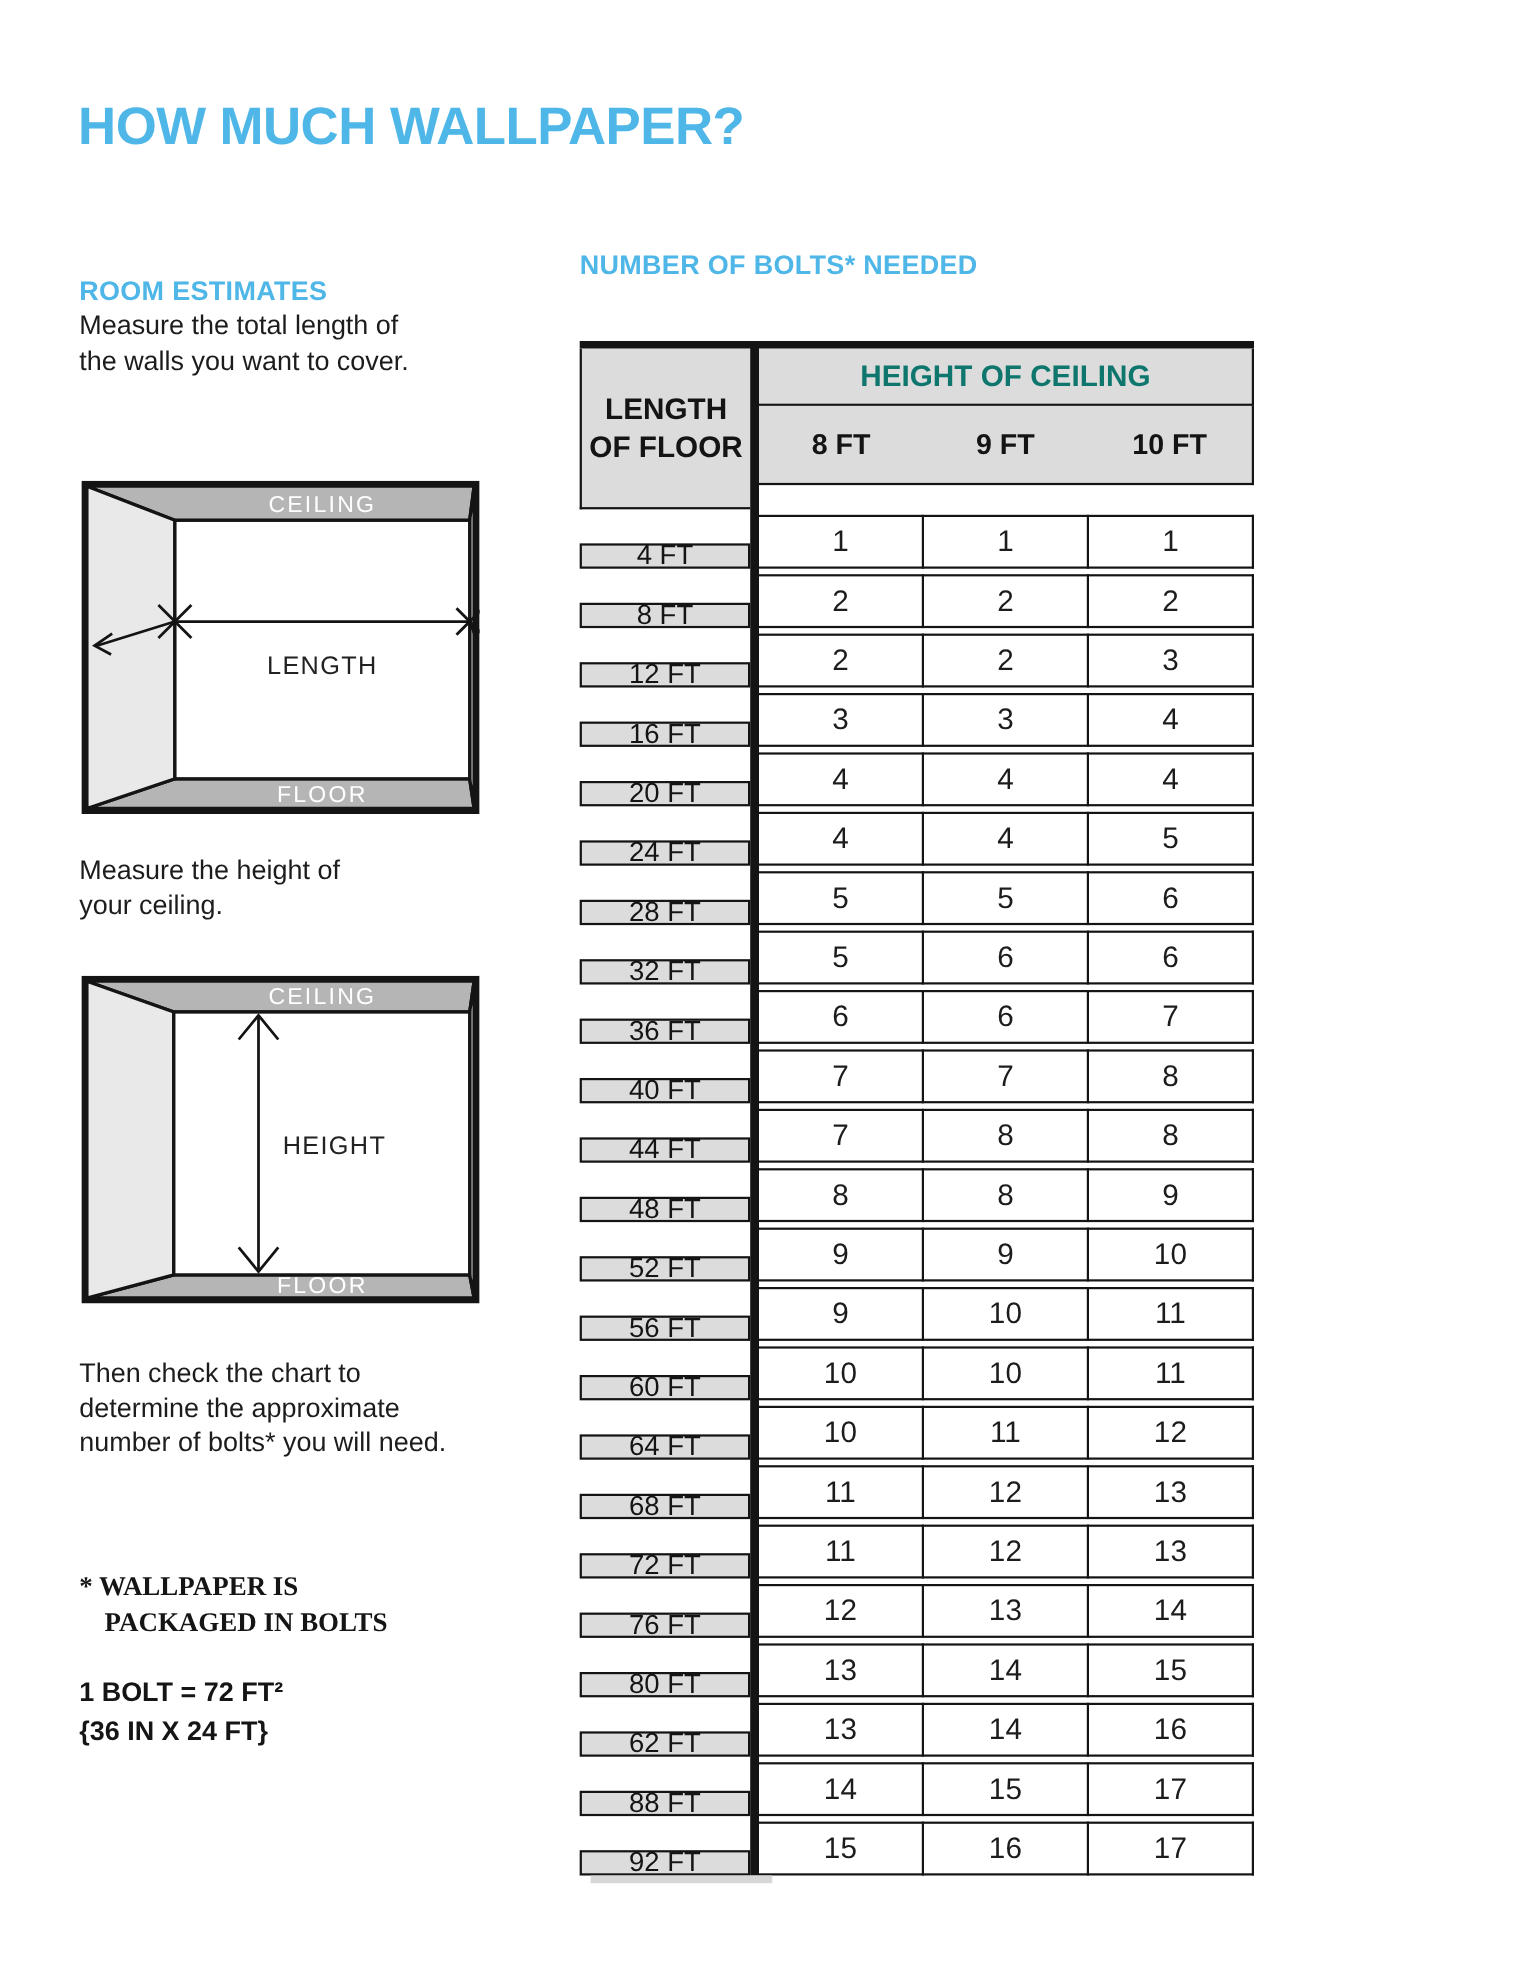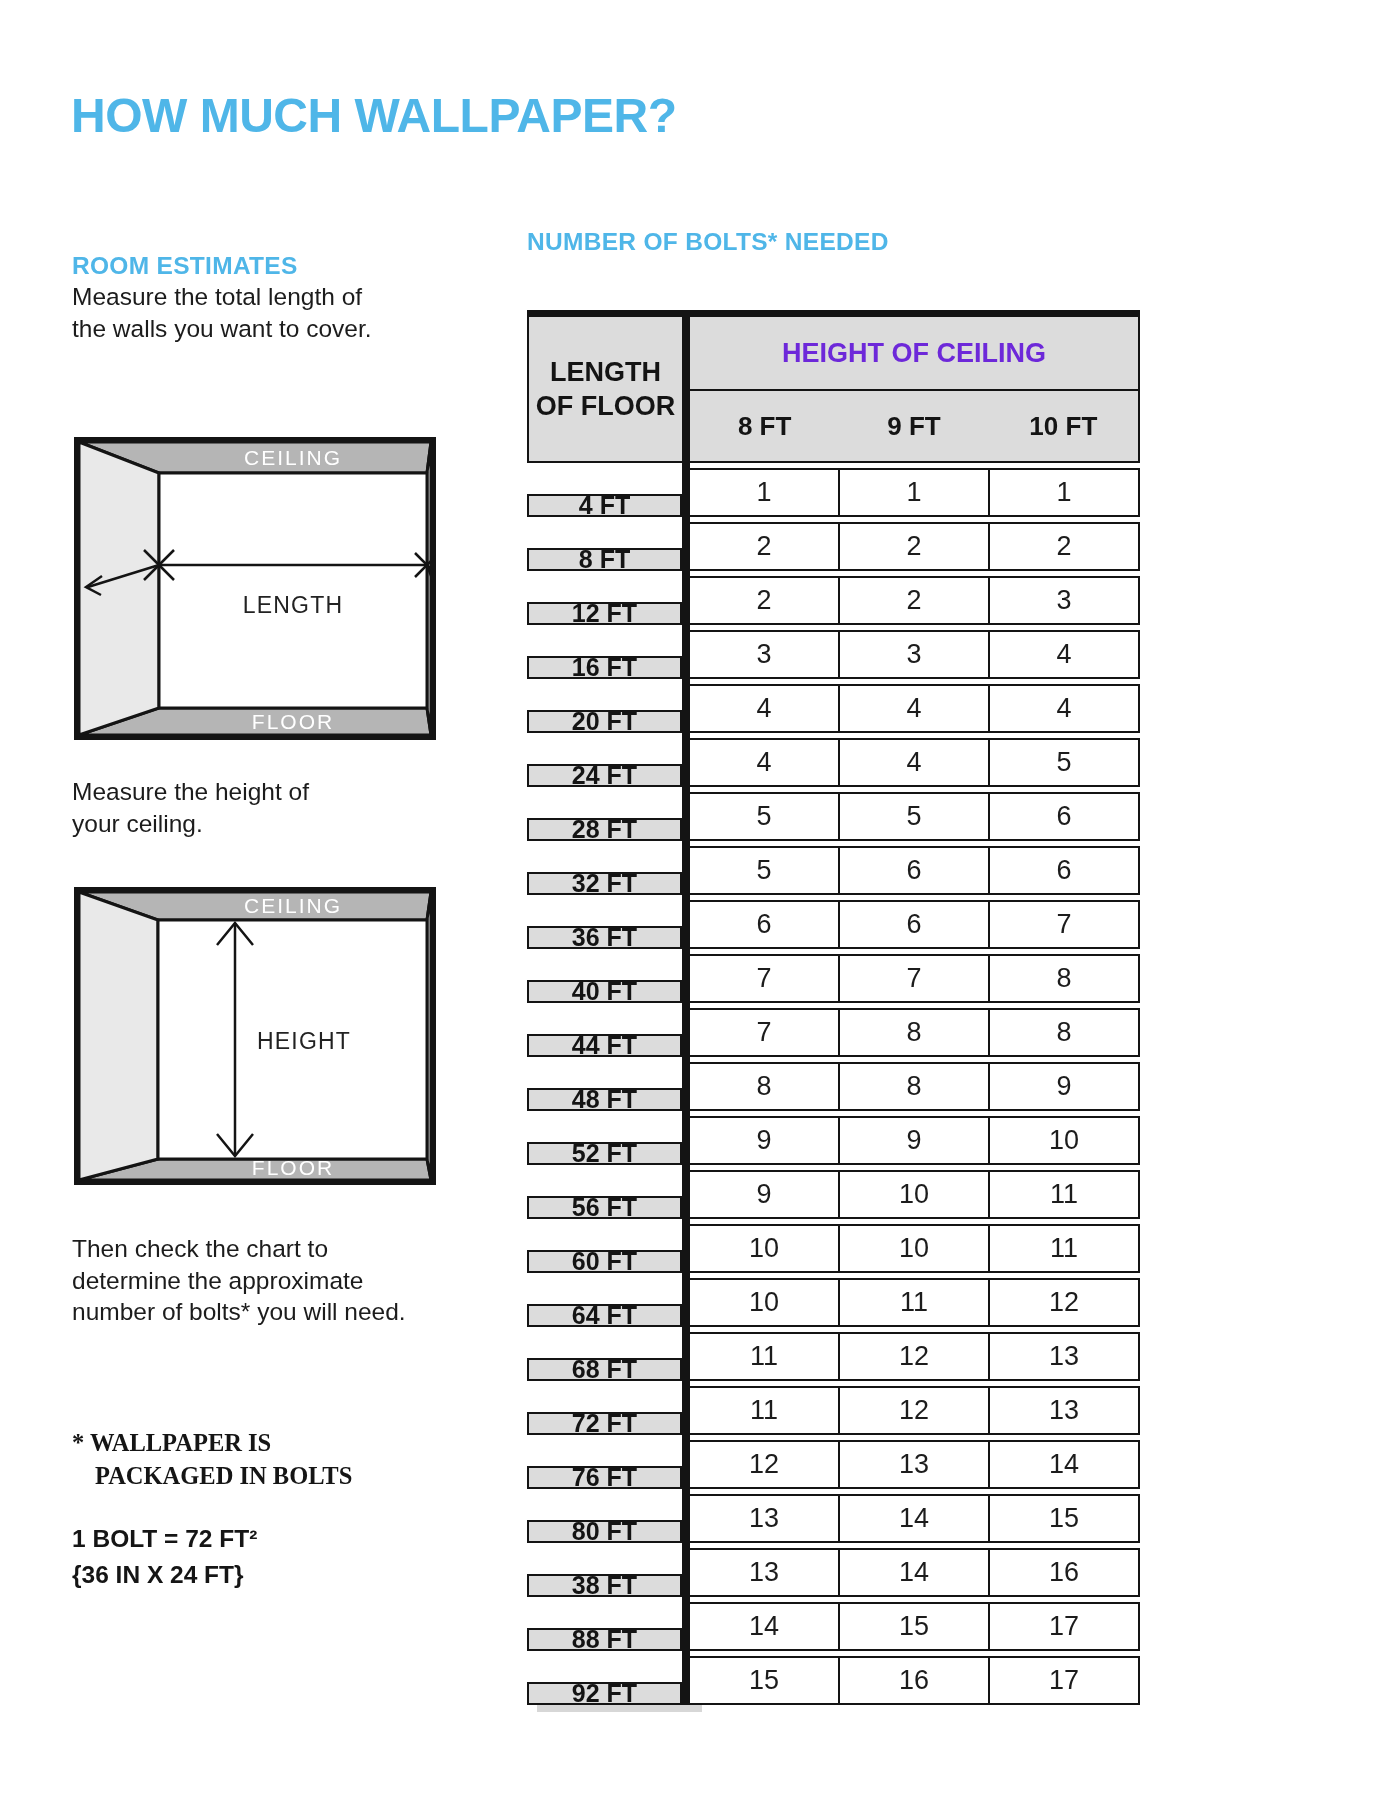"HEIGHT OF CEILING" .hoc { color: #6d28d9 -> #0f766e; height: 74px -> 52px }
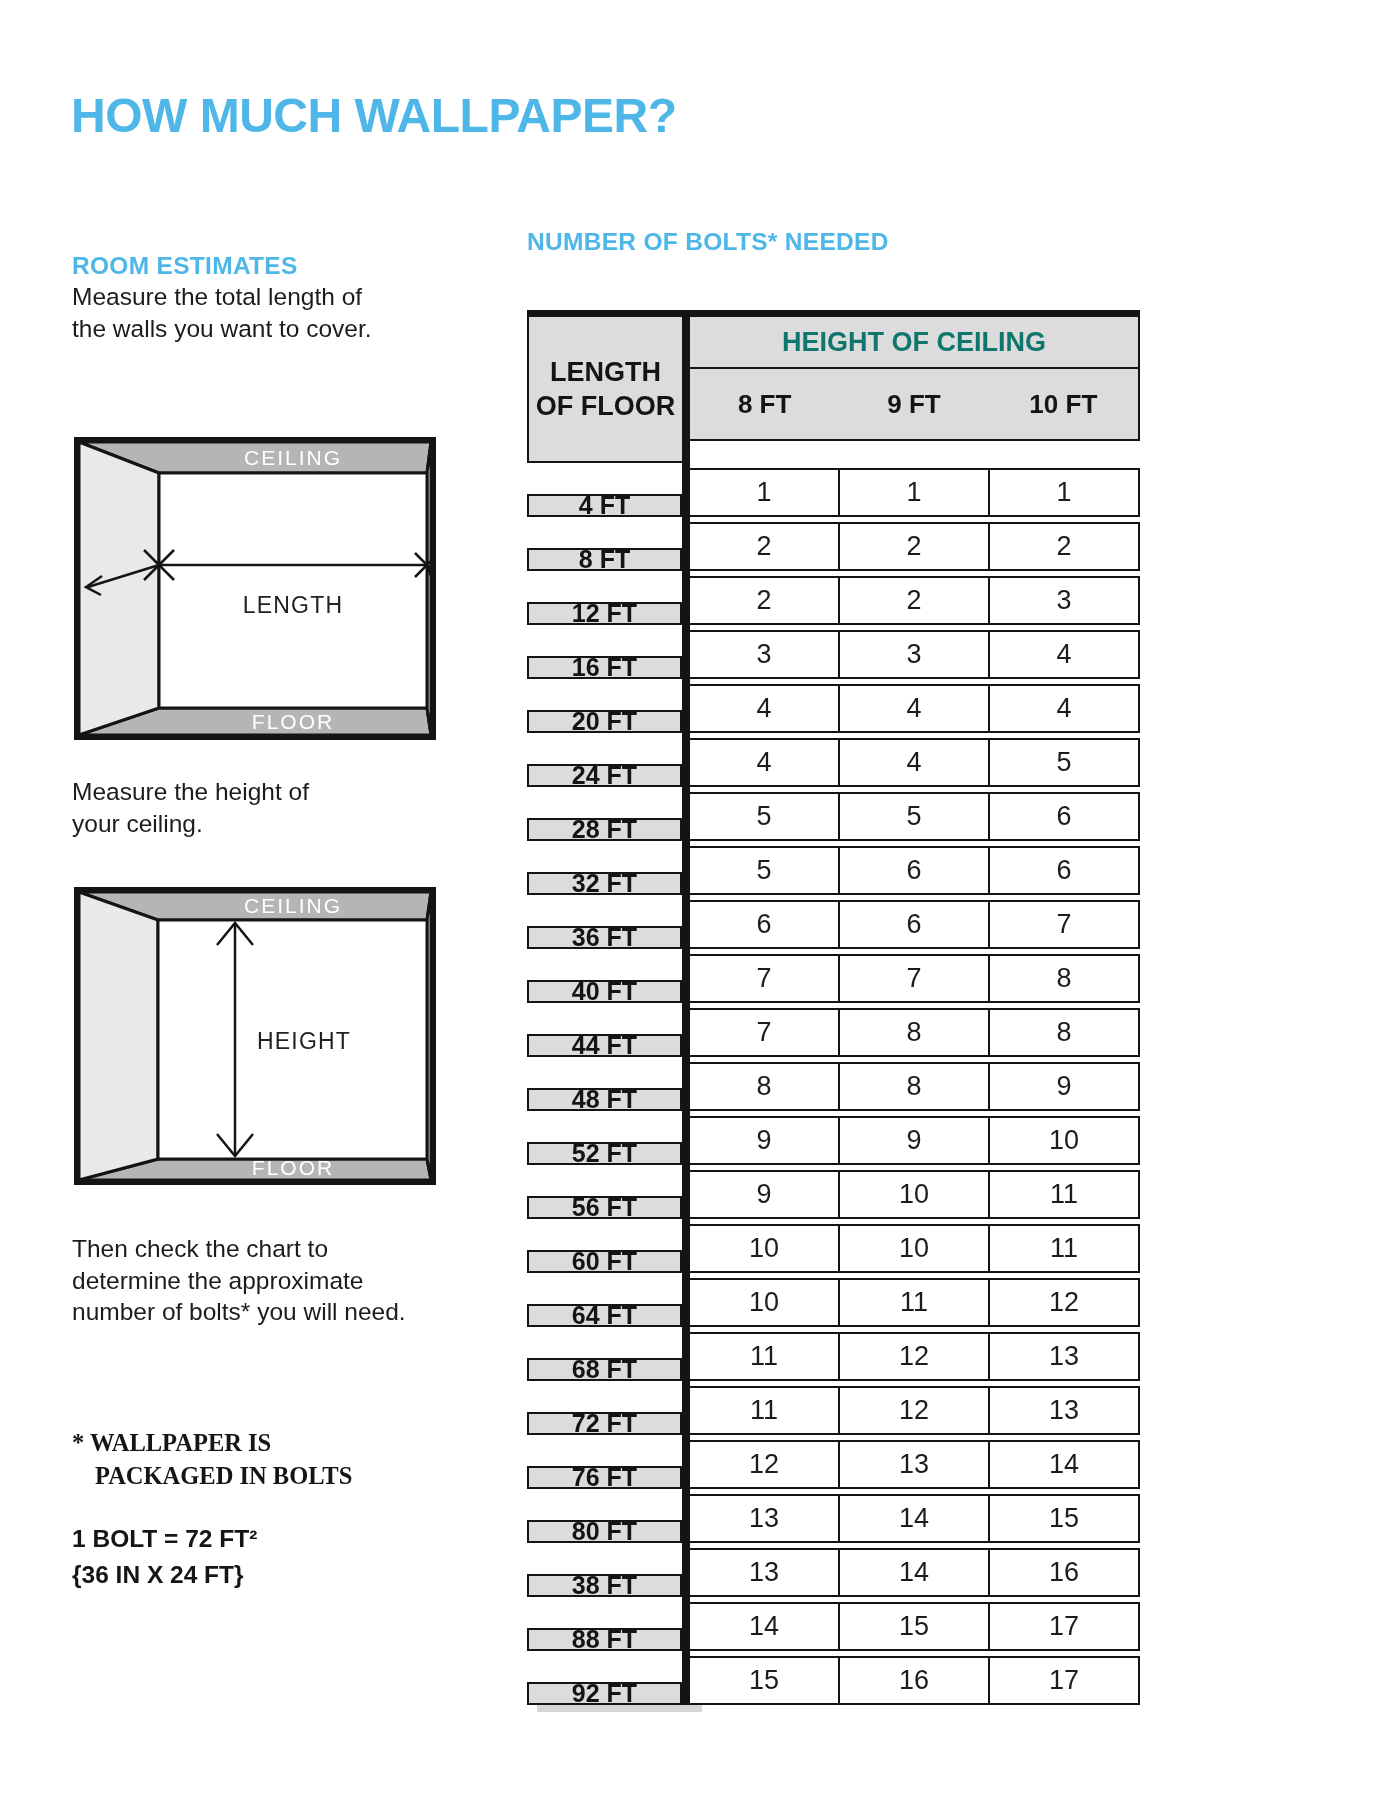"4 FT" .cell.label { font-weight: bold -> normal }
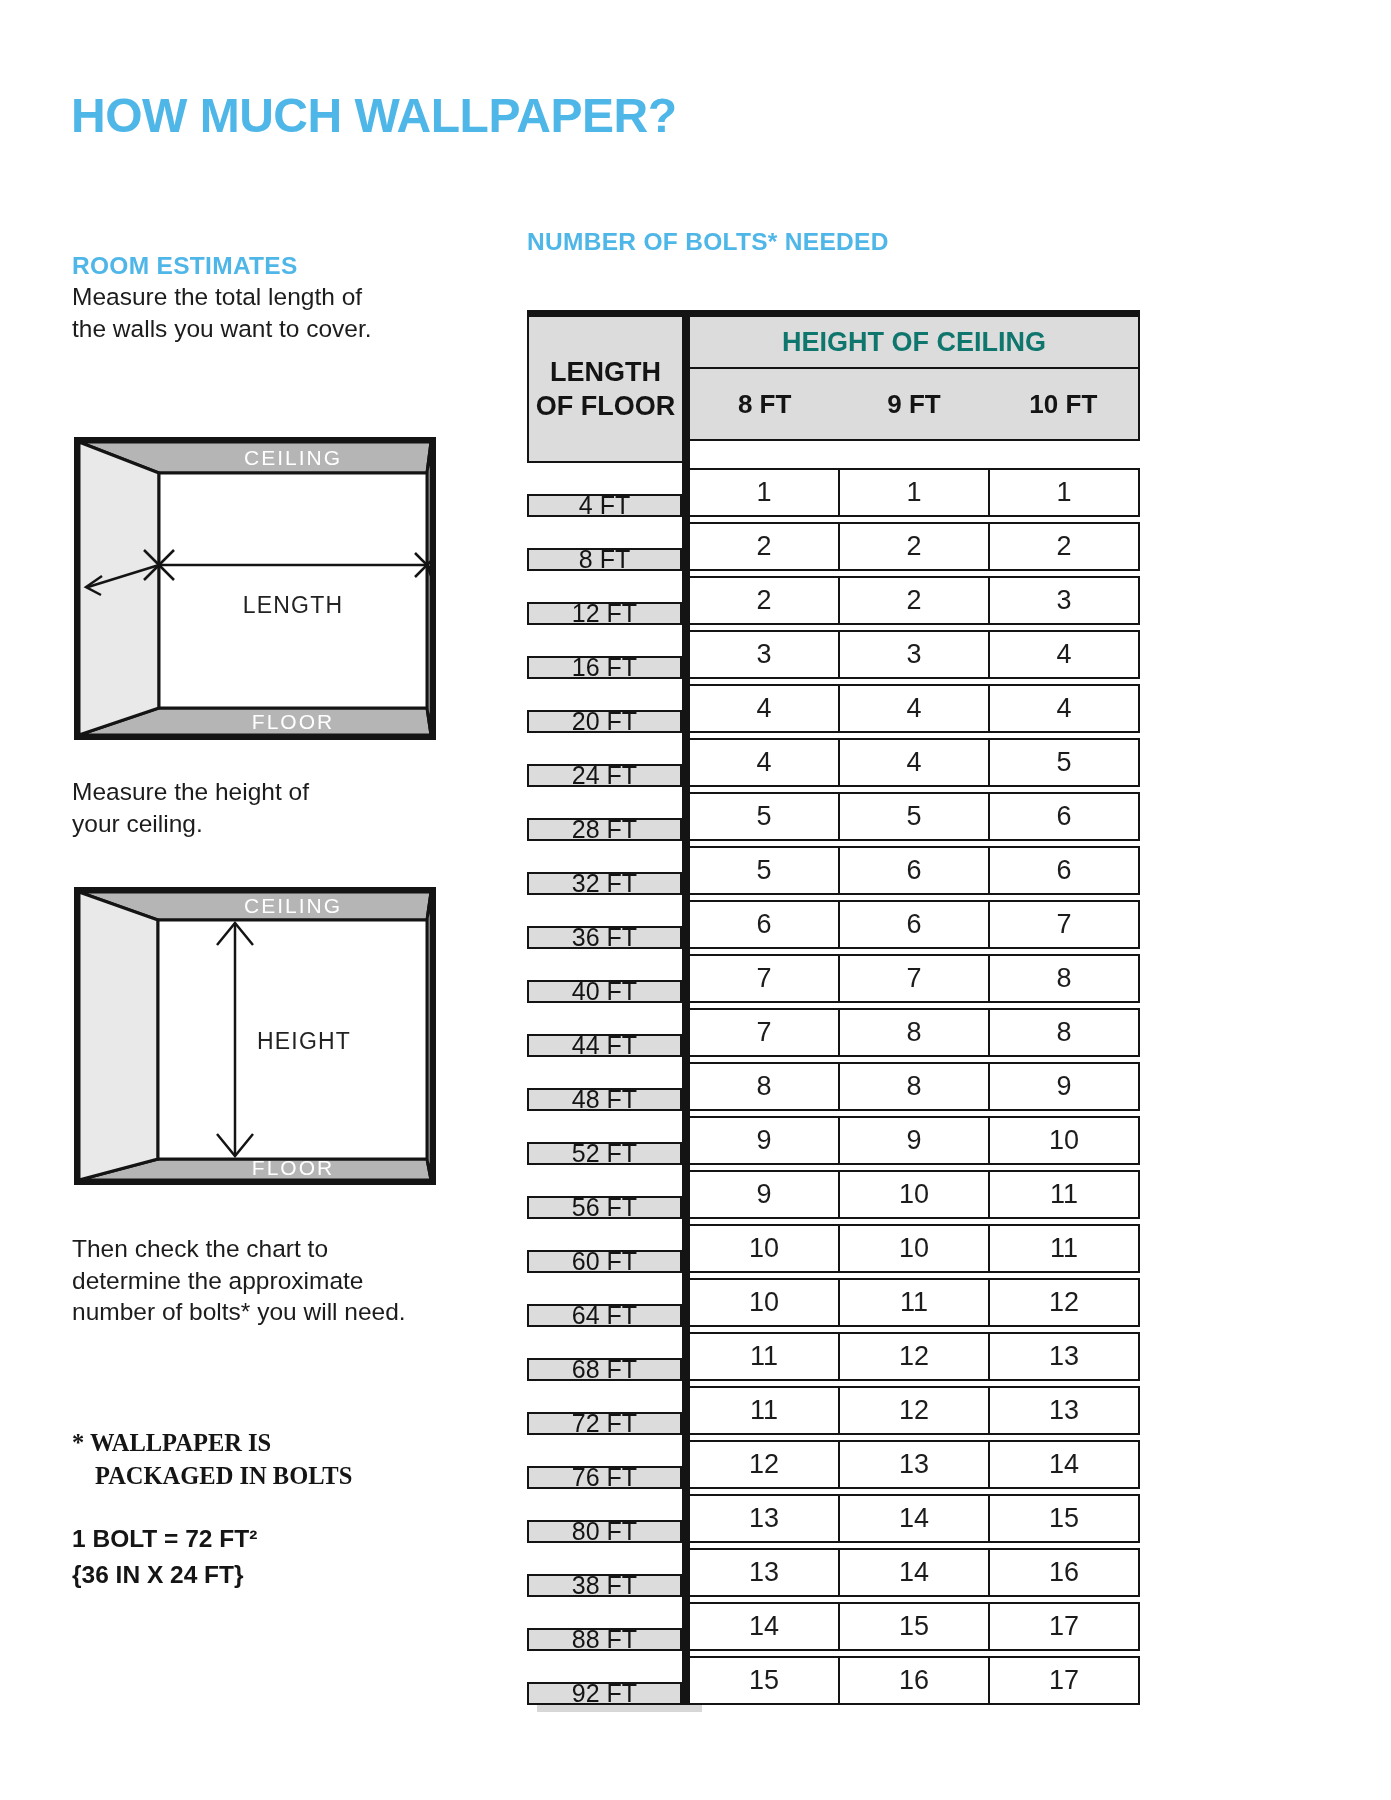"38 FT" div.cell { text: 38 -> 62 }
